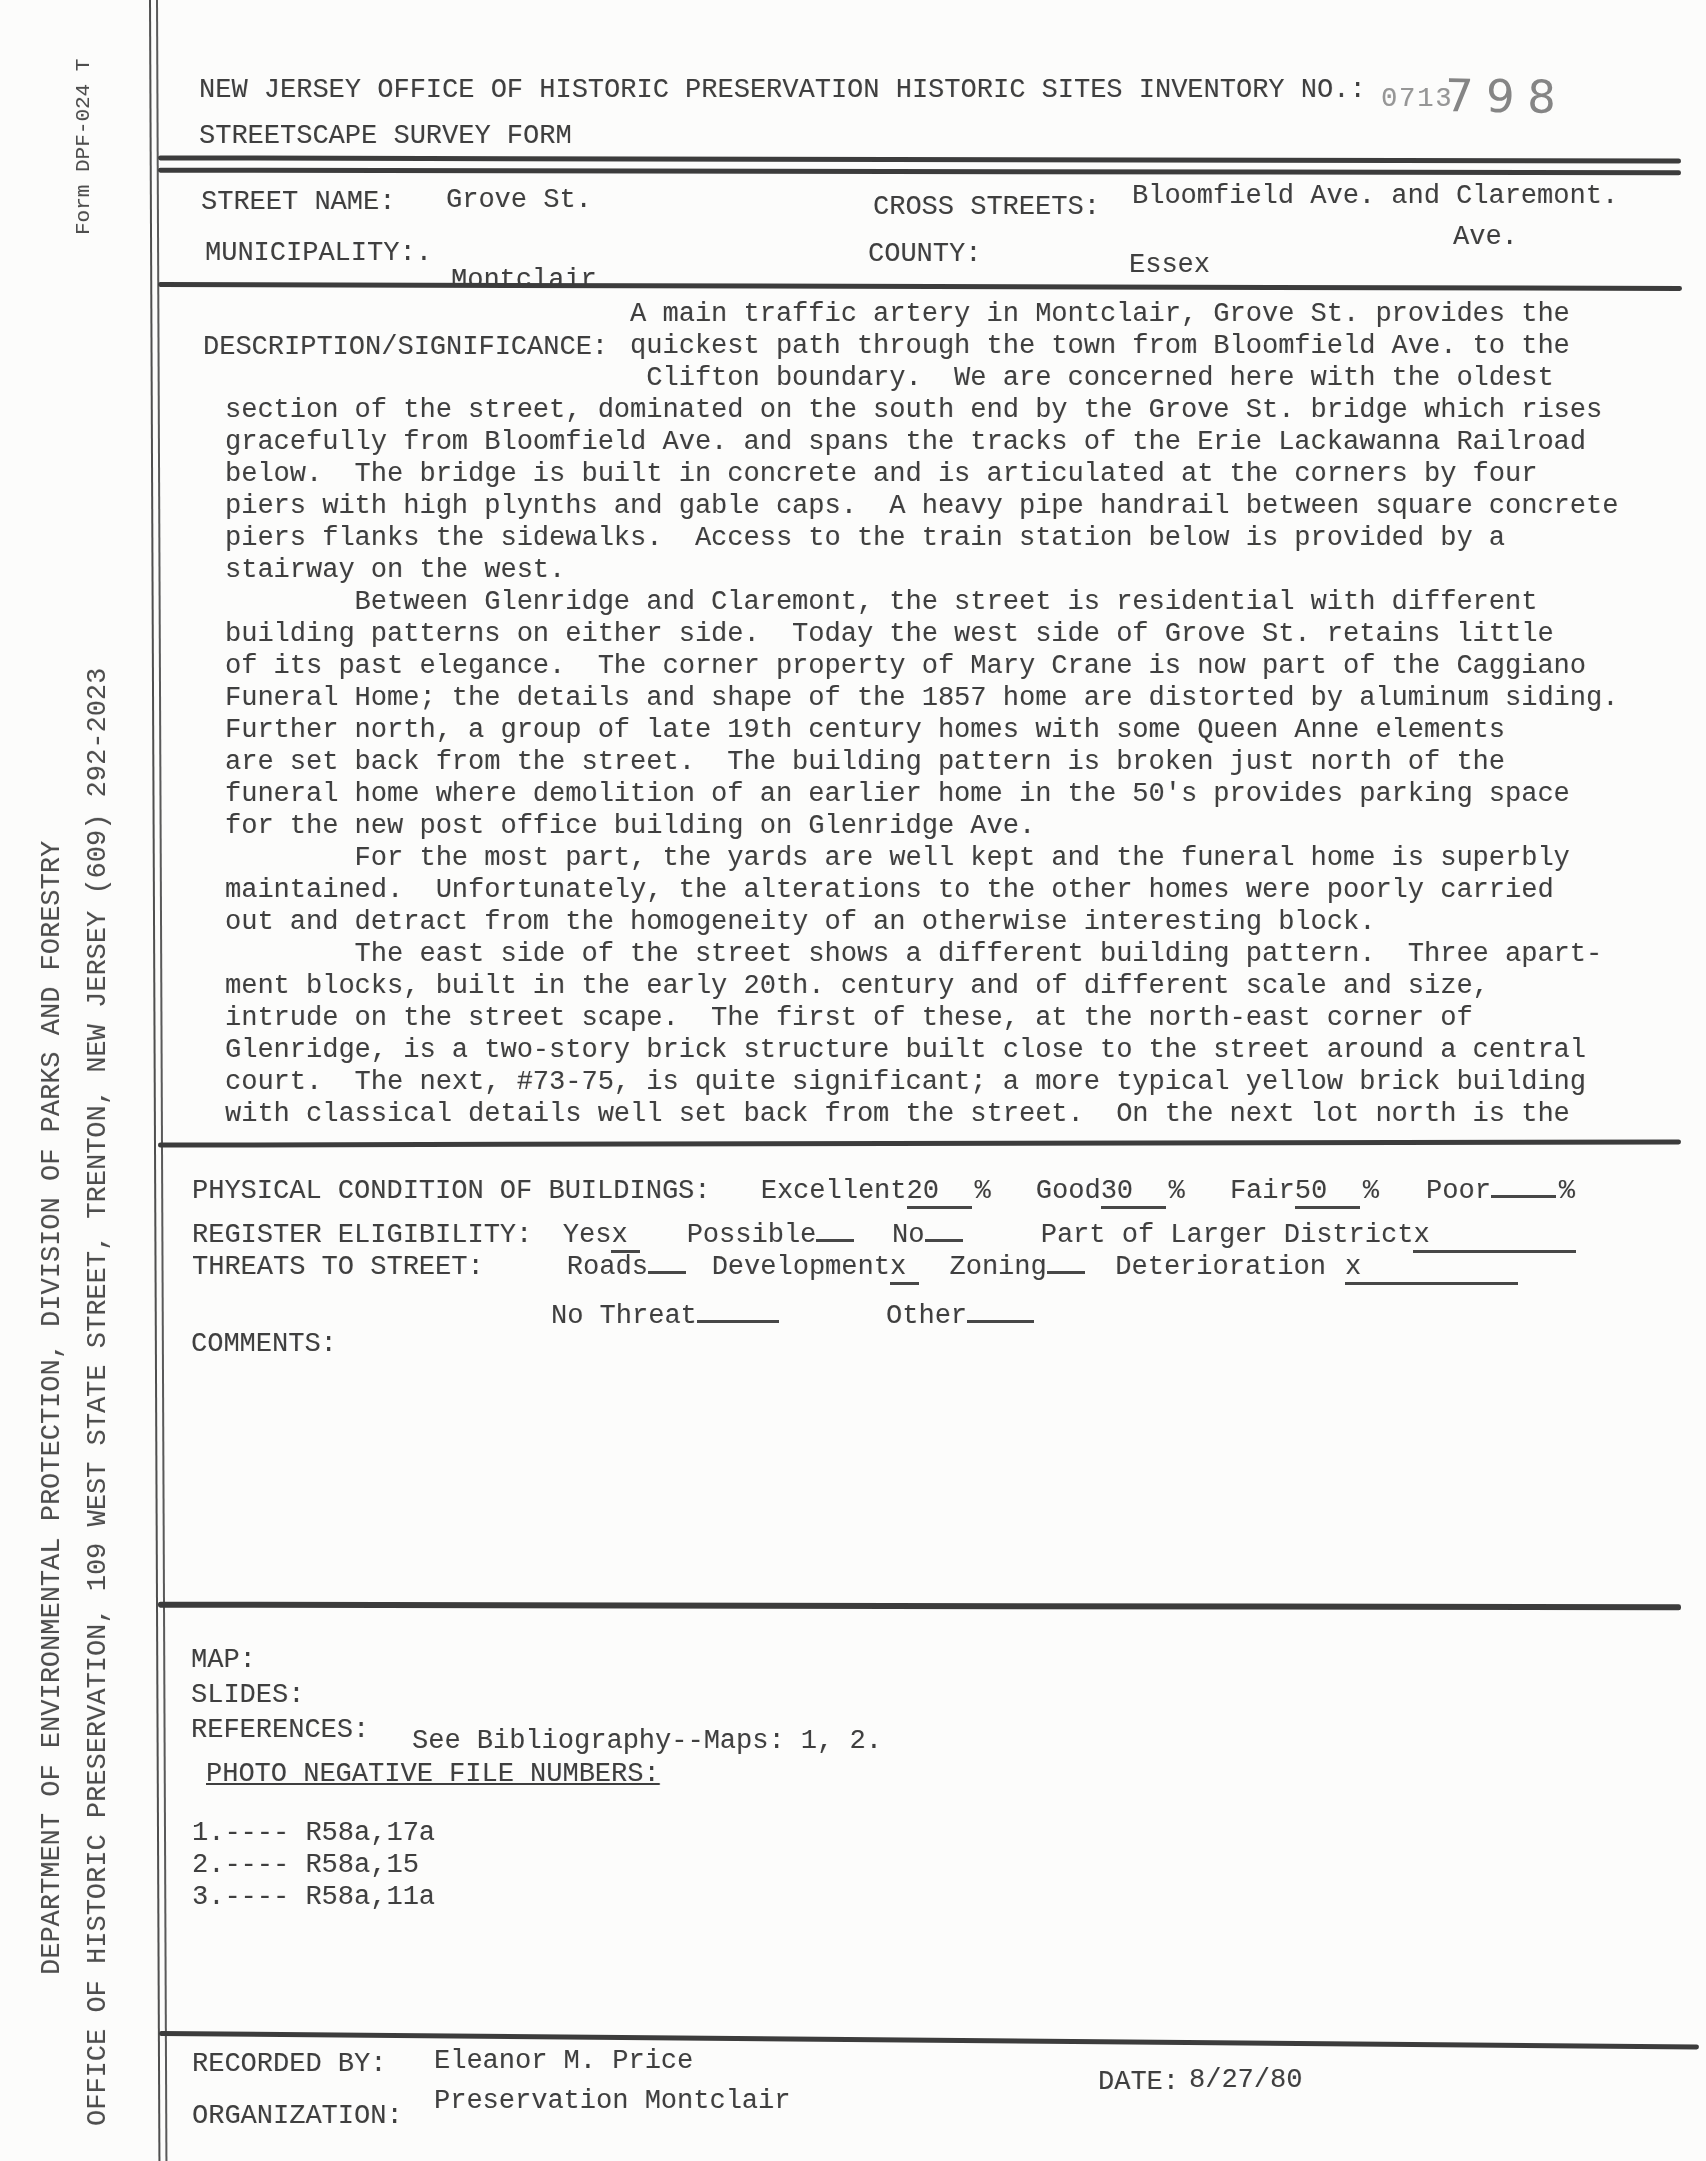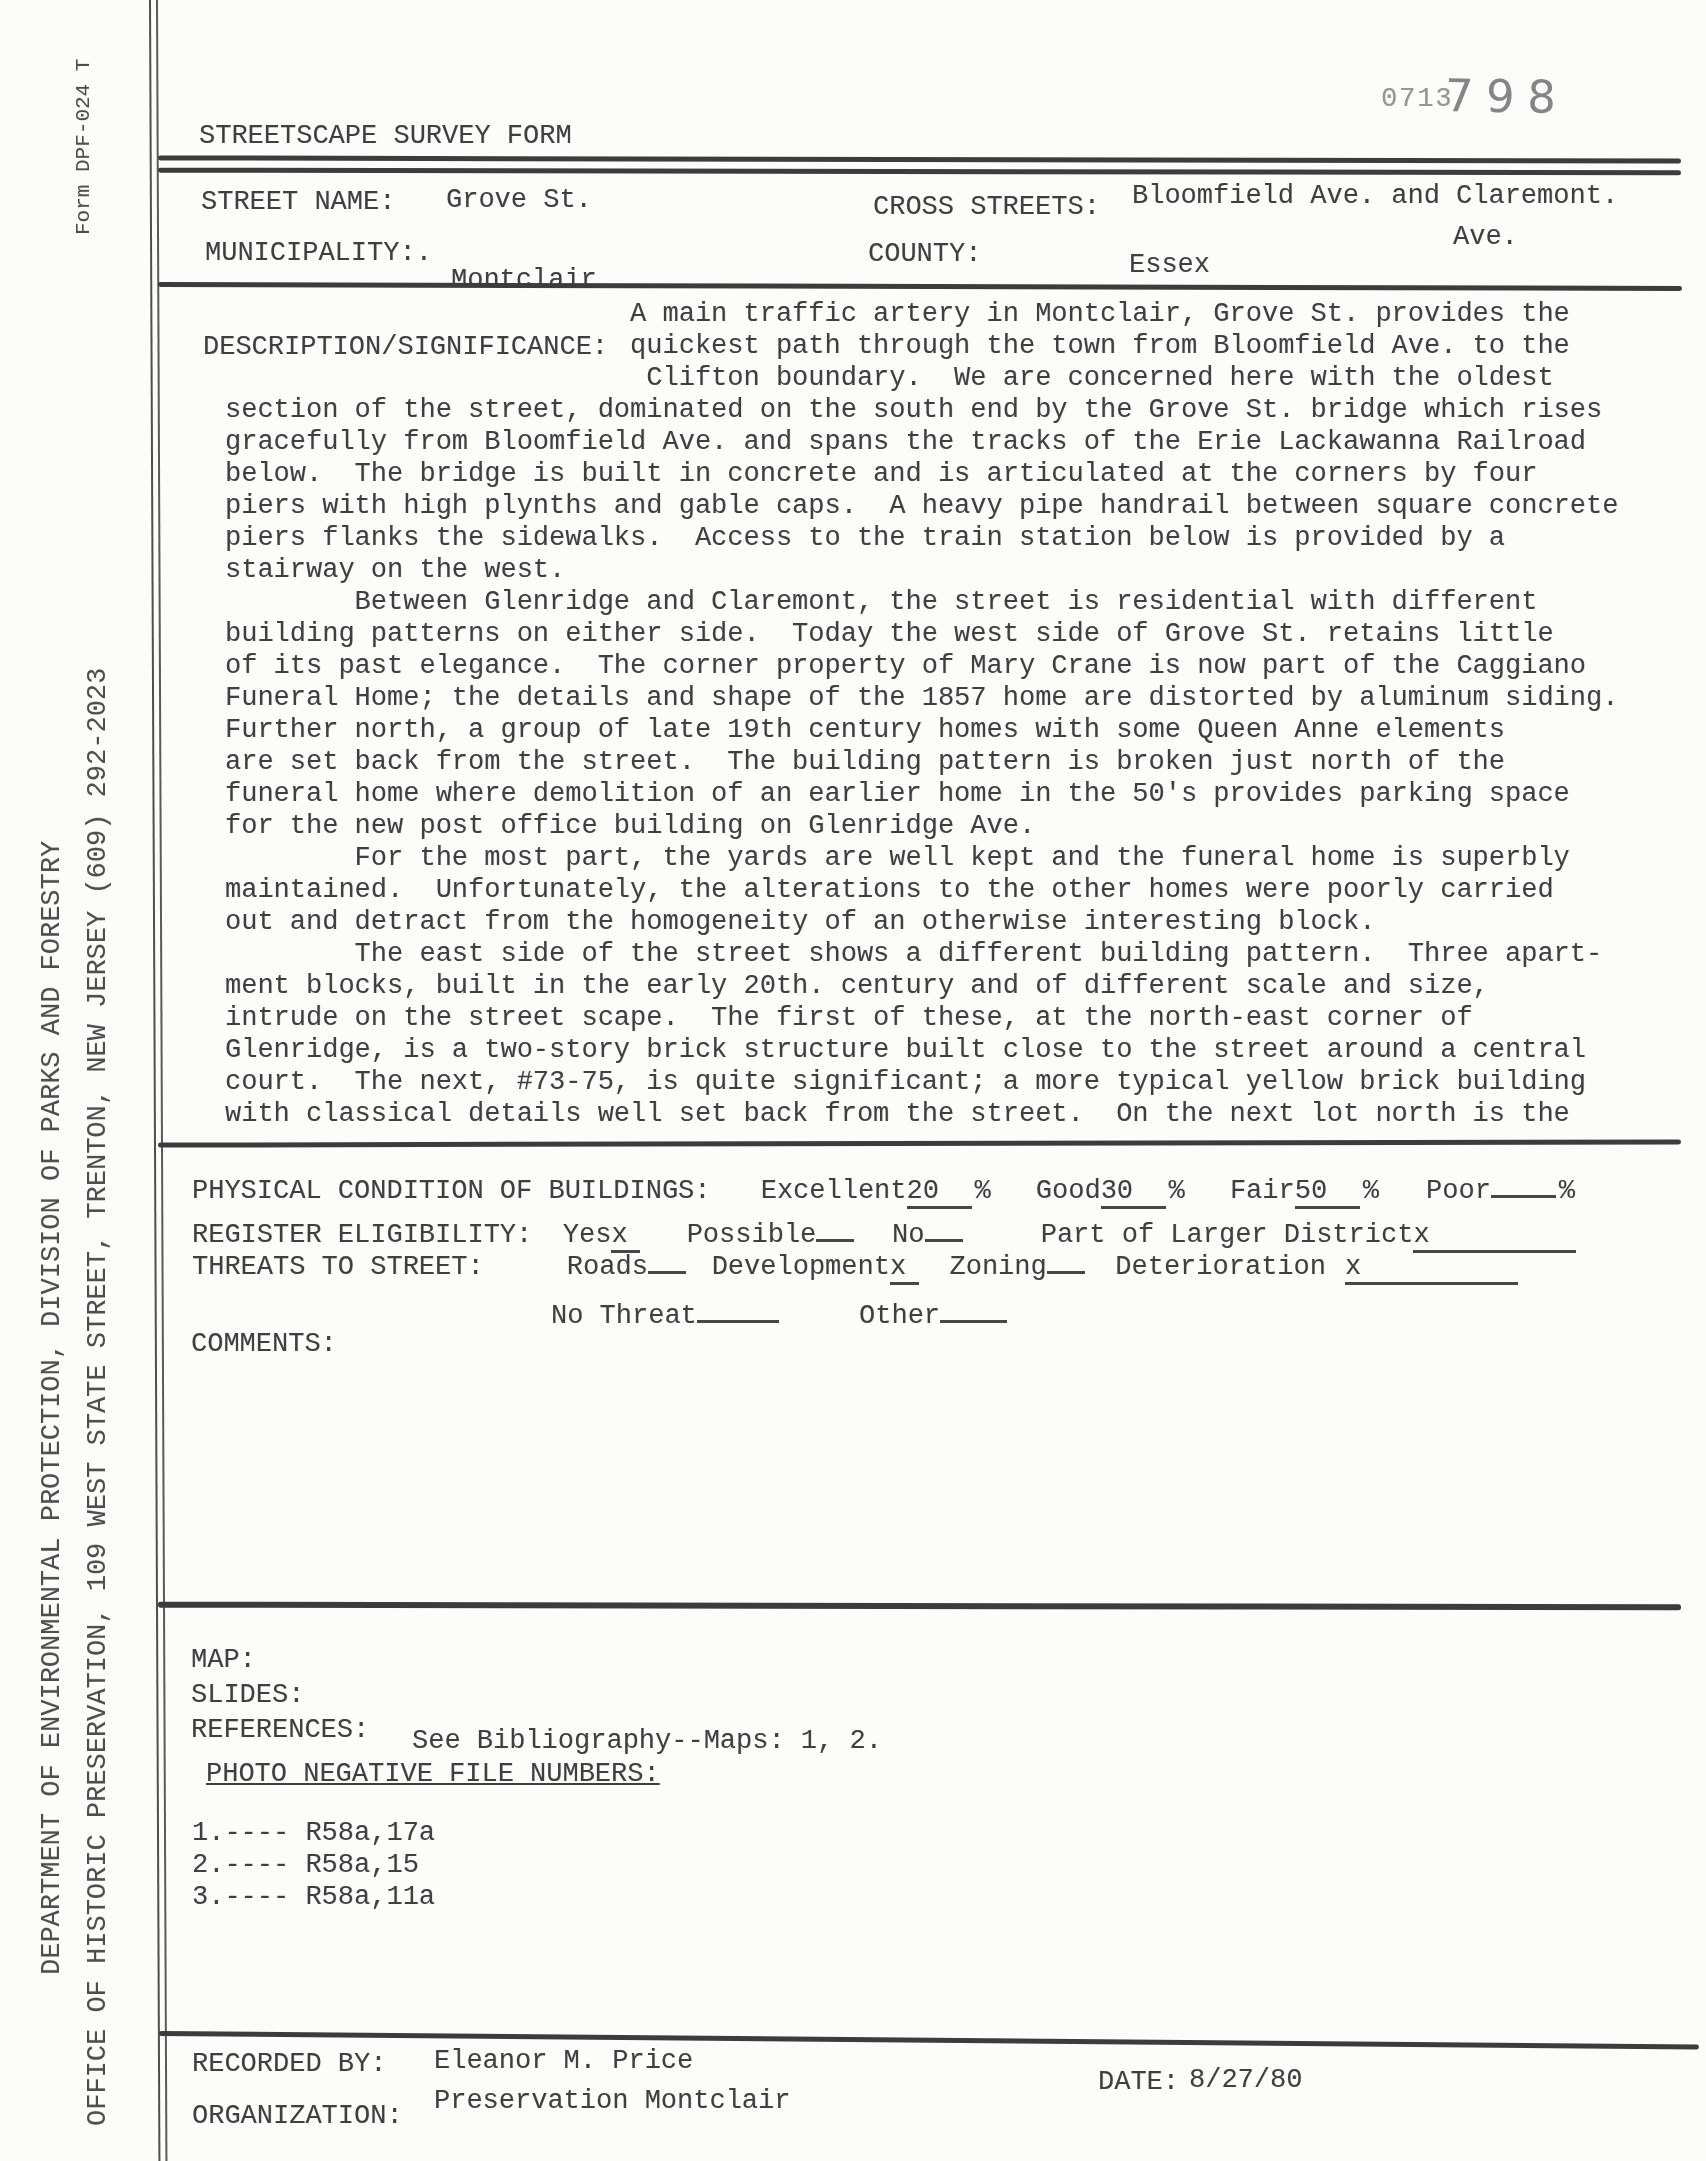"NEW JERSEY OFFICE OF HISTORIC" div.abs { html: none -> <div>NEW JERSEY OFFICE OF HISTORIC PRESERVATION HISTORIC SITES INVENTORY NO.:</div> }
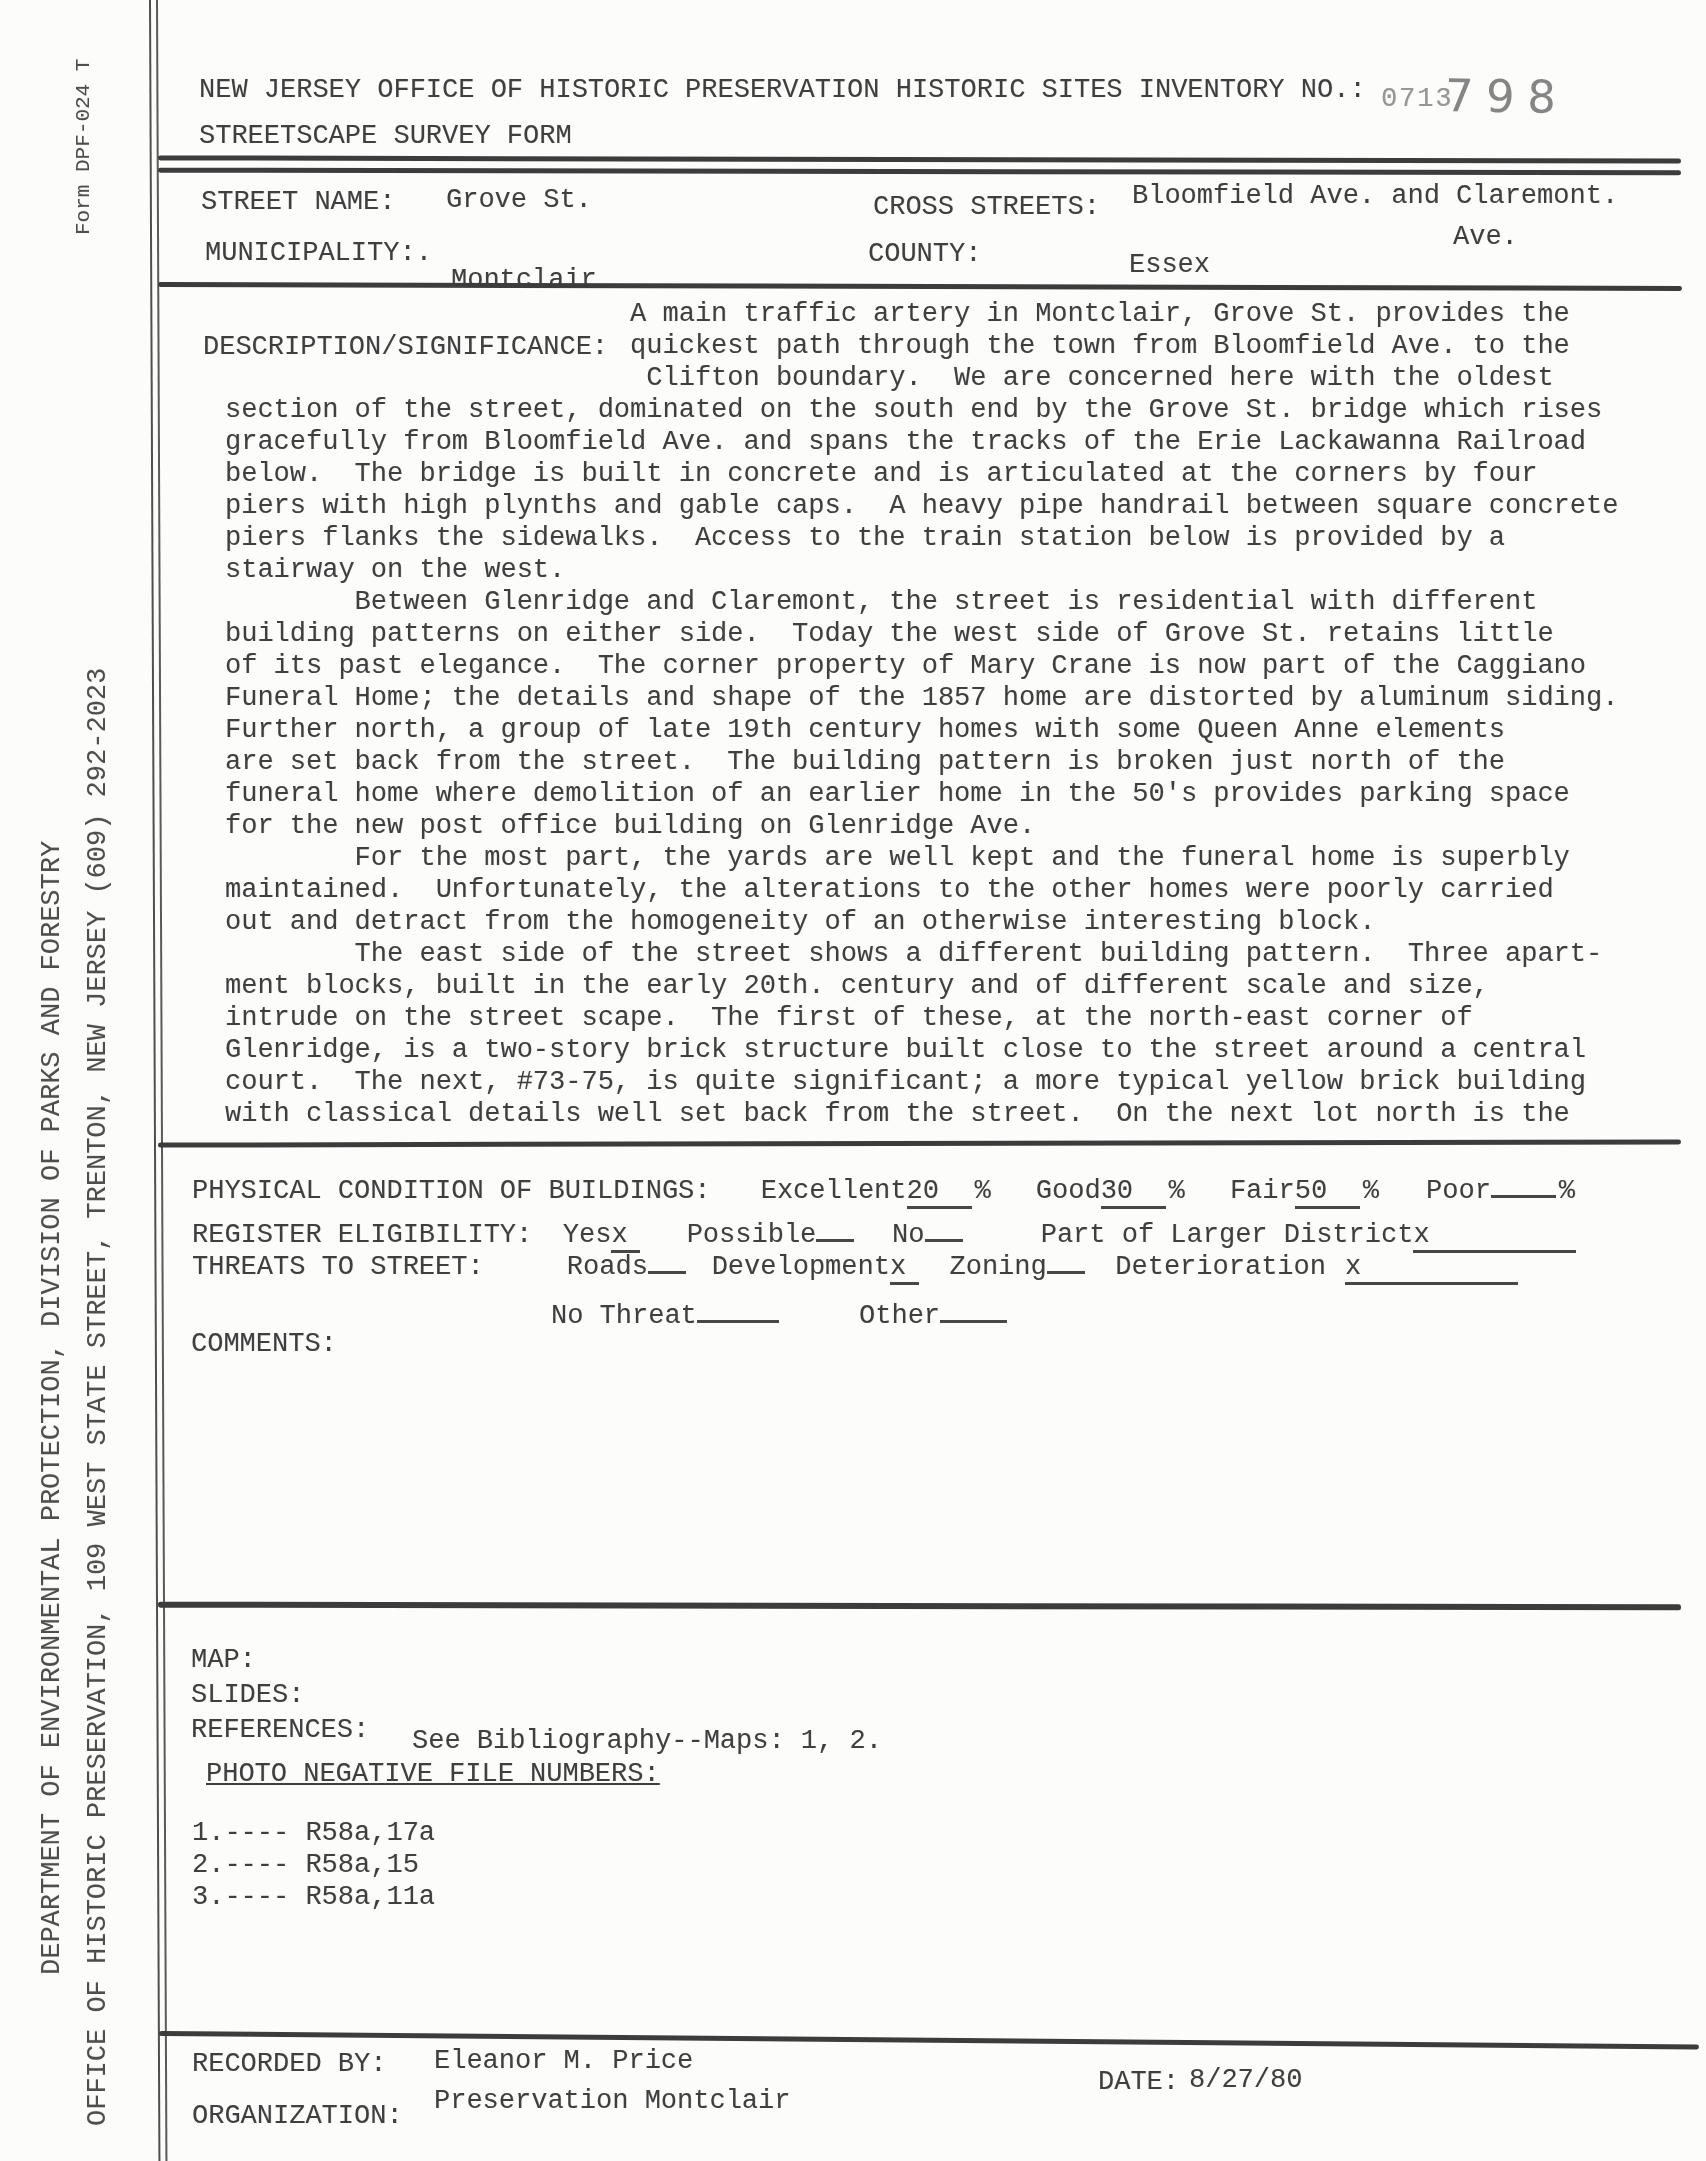"Other" .m190 { margin-left: 64px -> 91px }
